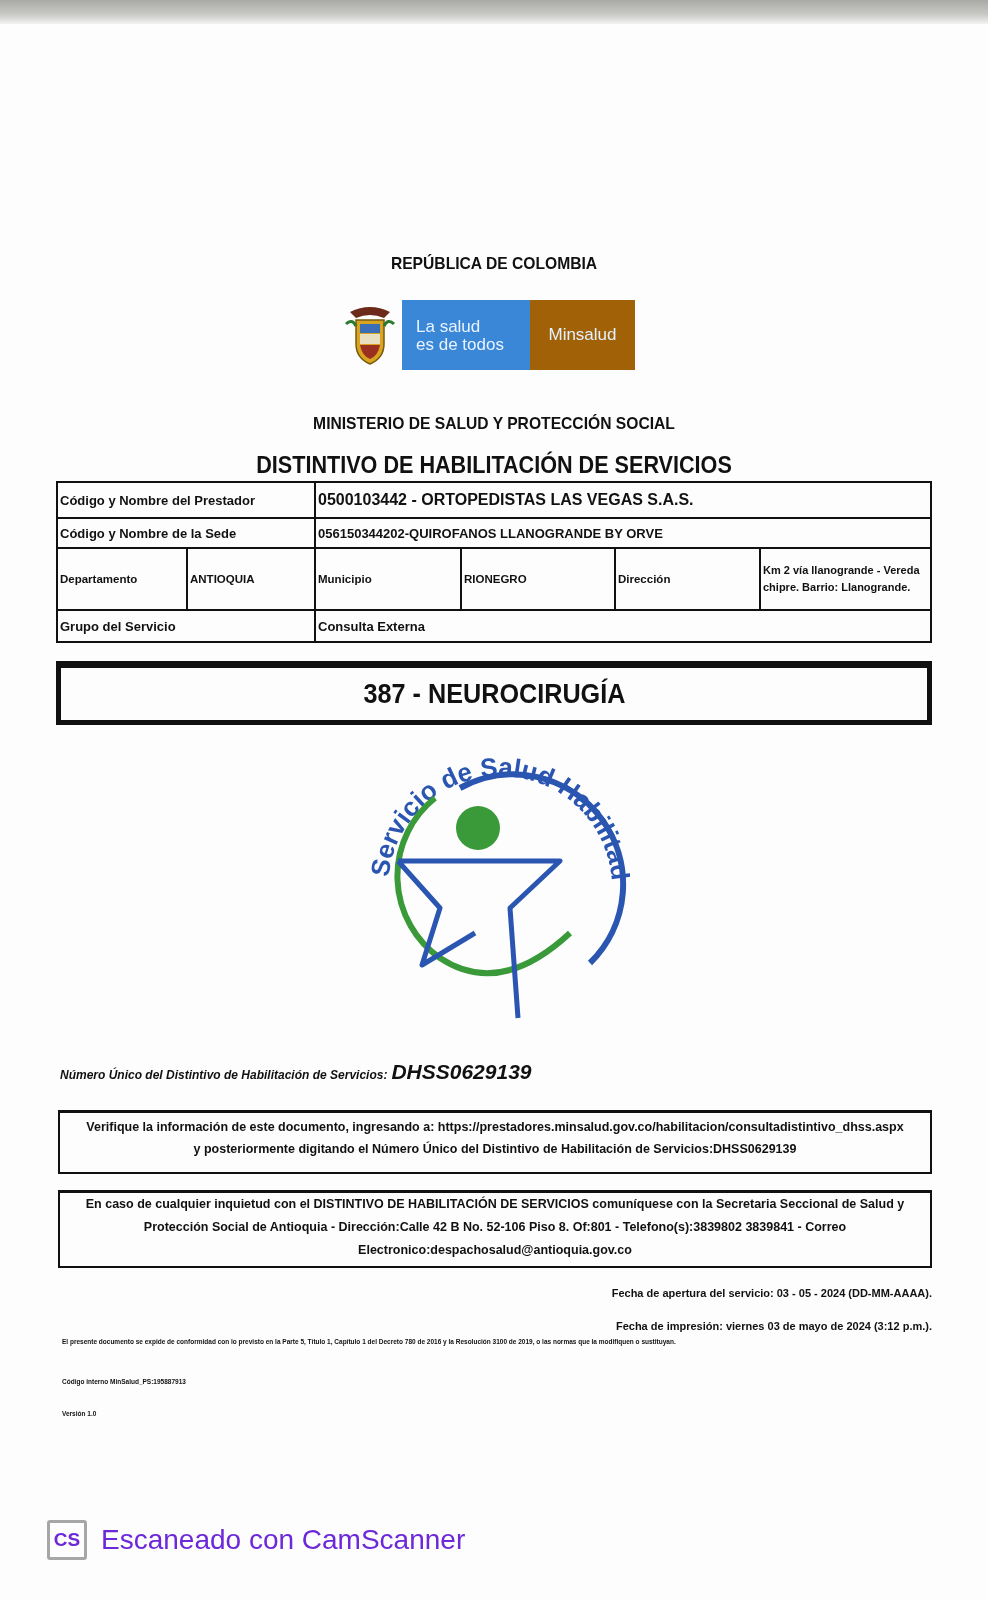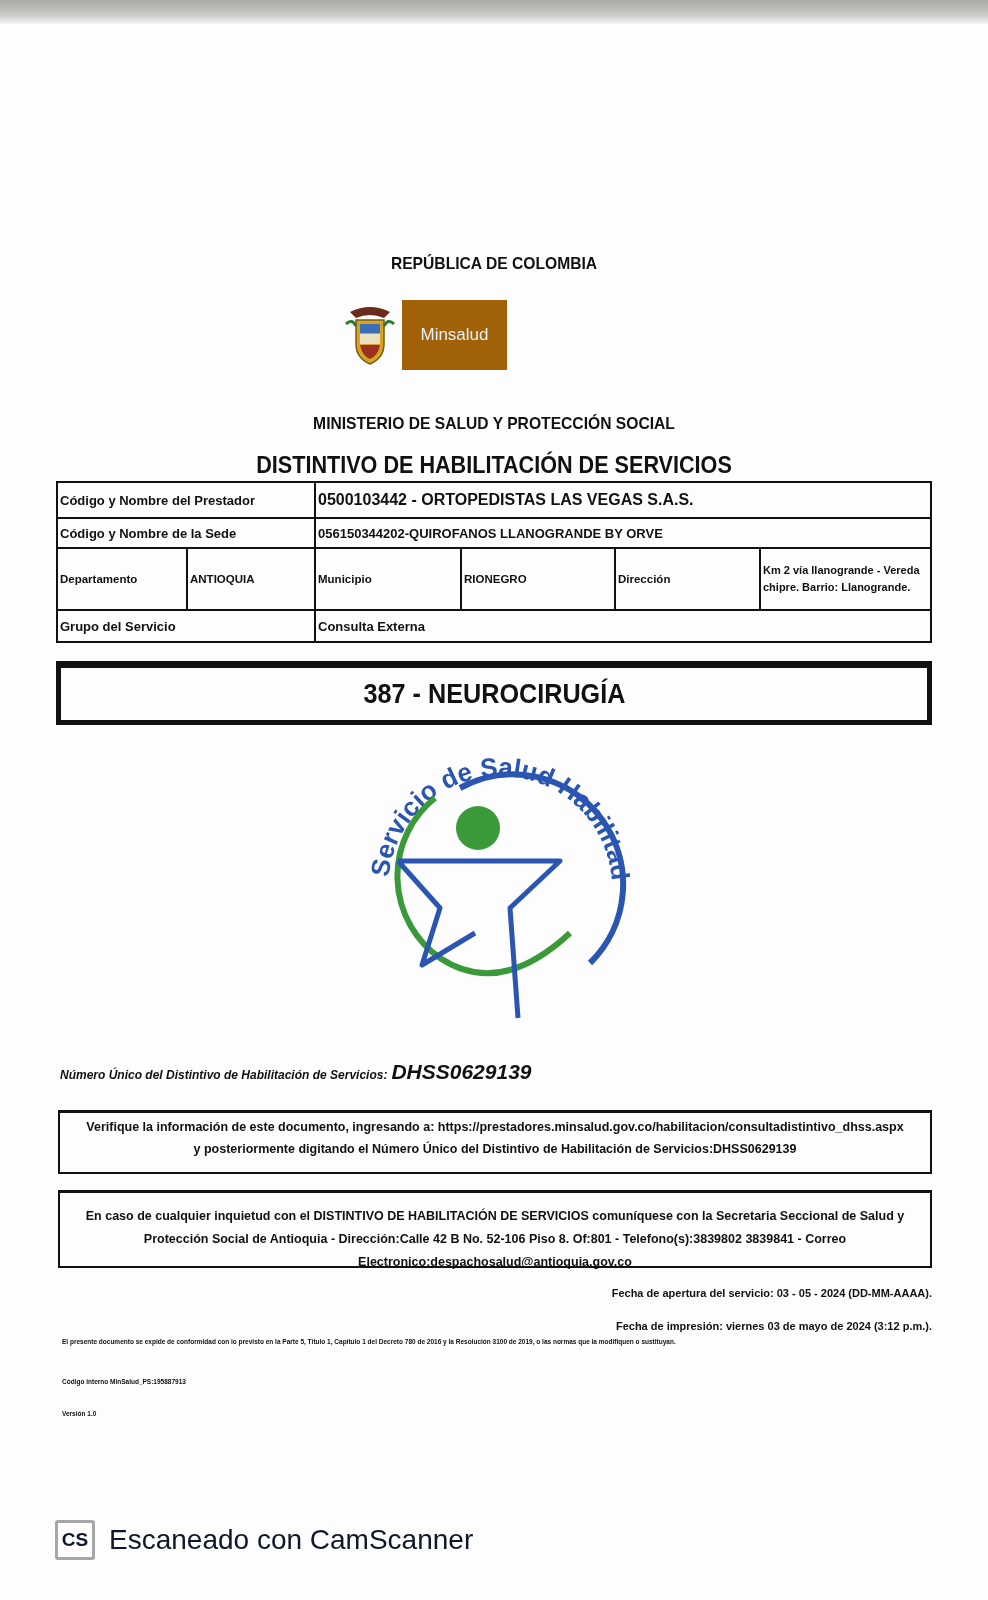"La salud" div.banner-left { html: none -> <div> <div>La salud</div> <div>es de todos</div> </div> }
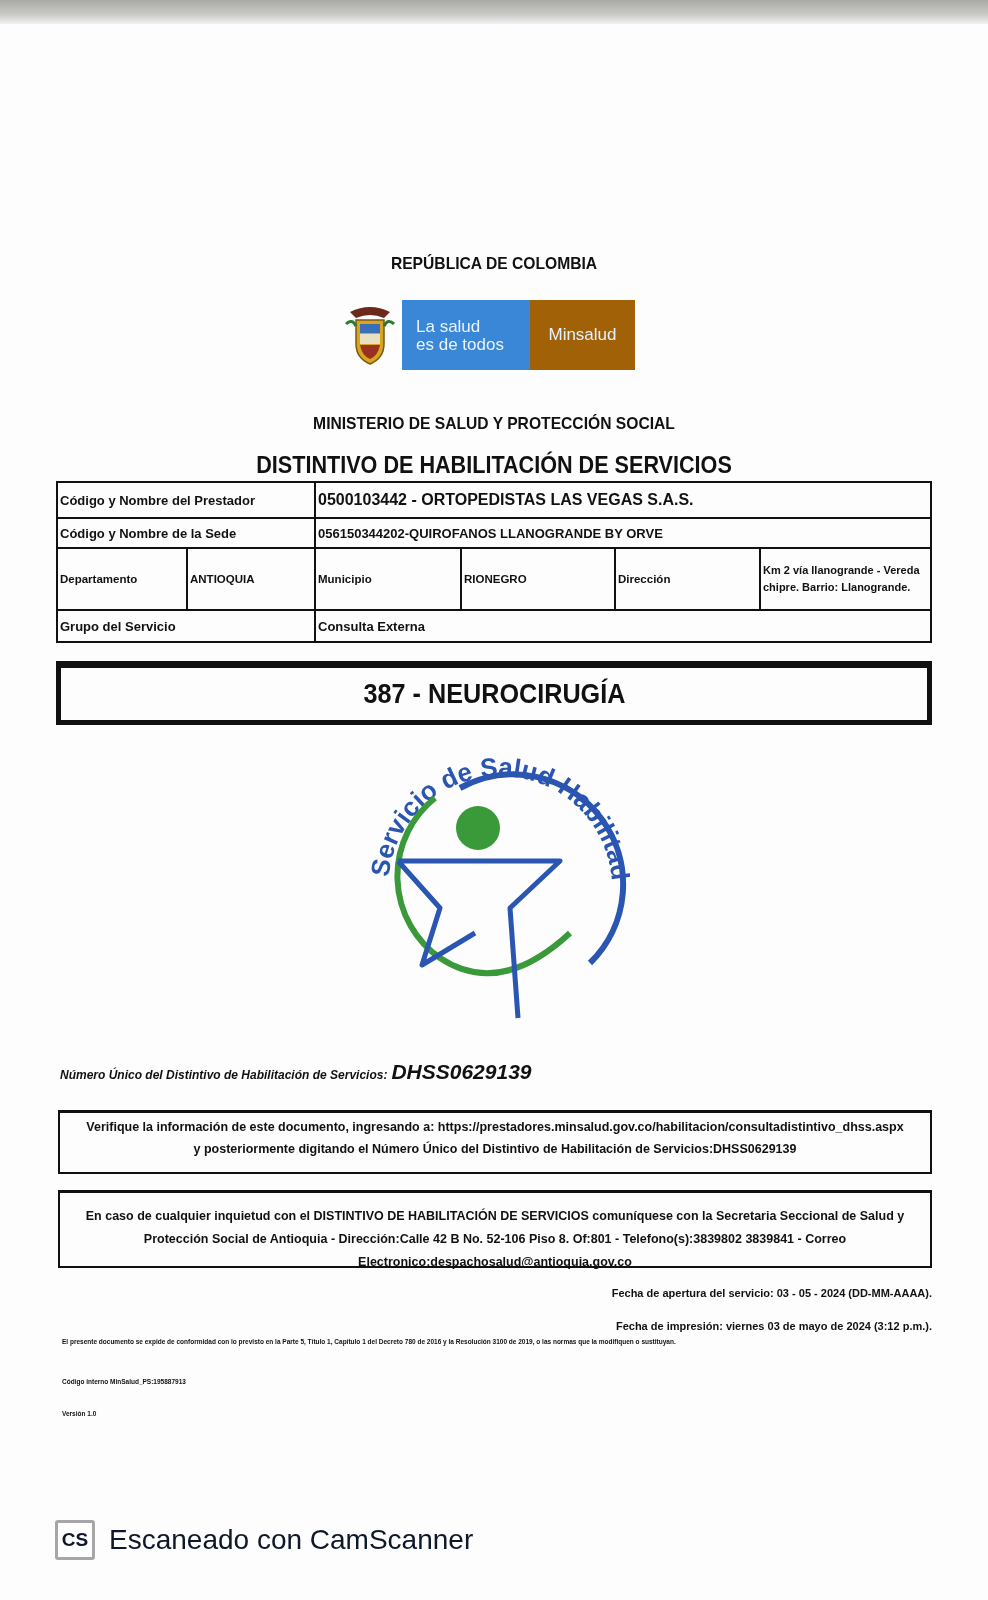"En caso de cualquier inquietud" .contact-box { padding-top: 12px -> 0 }
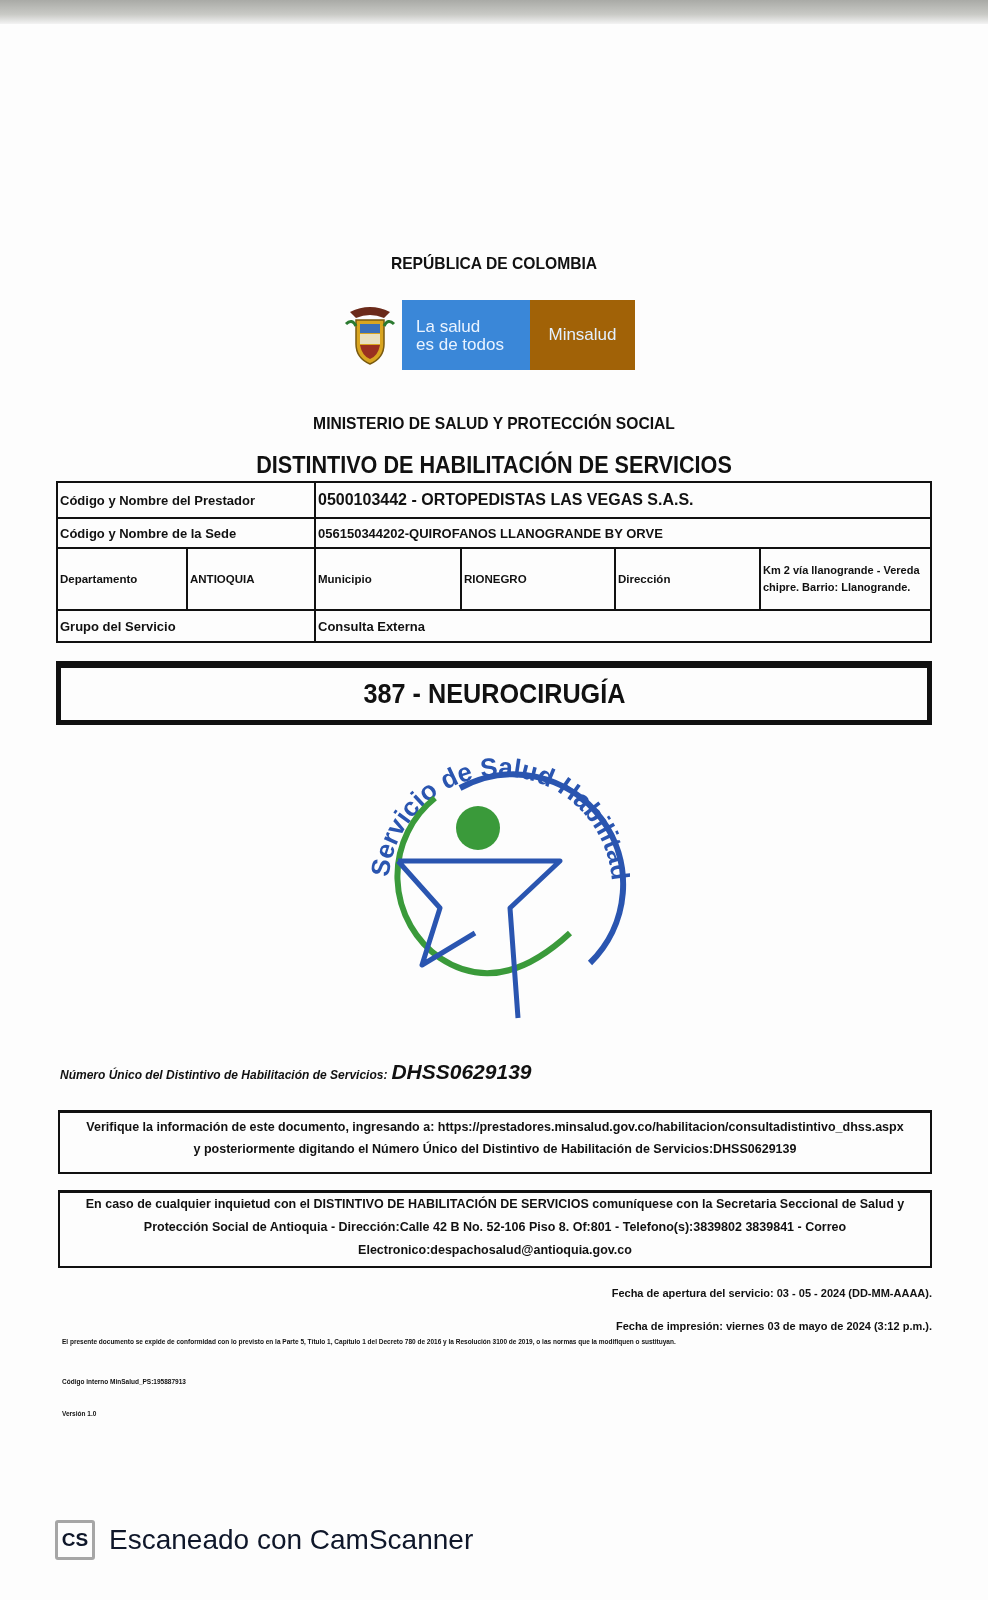"CS" .cs-mark { color: #0f172a -> #6d28d9; left: 55px -> 47px }
